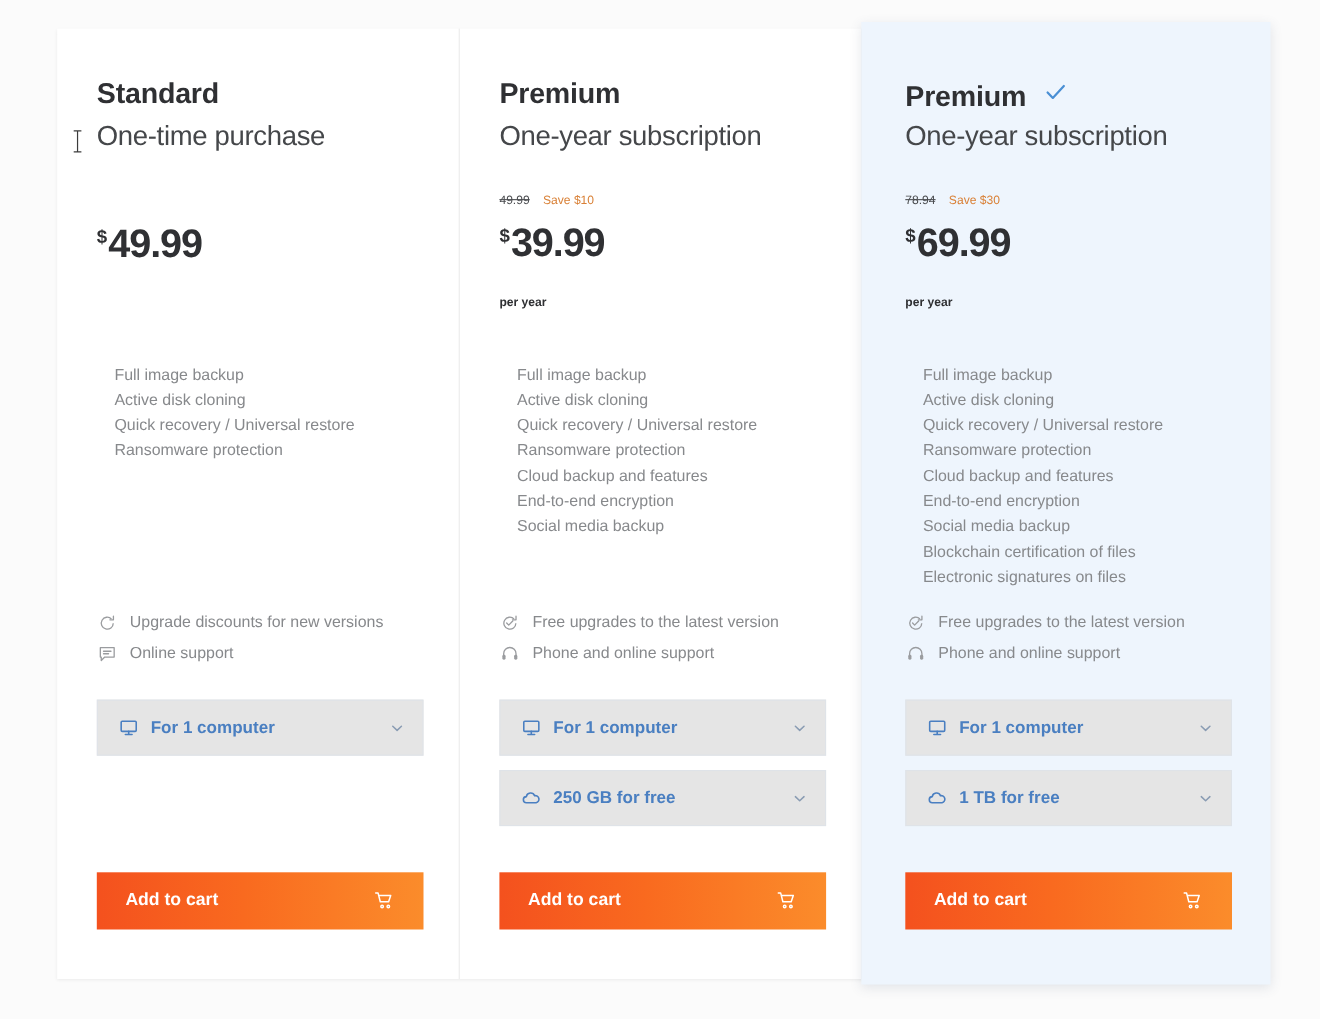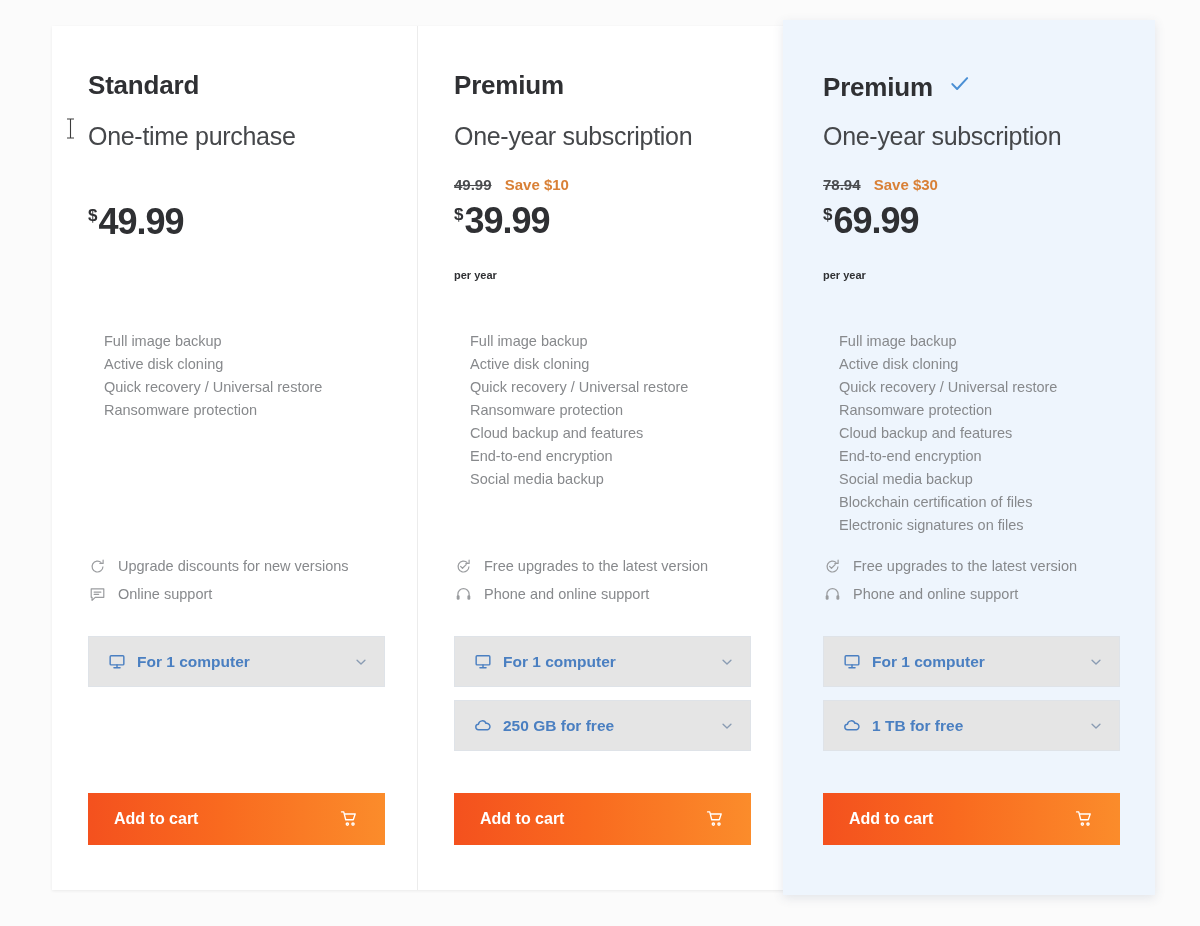"One-time purchase" .plan-sub { top: 96px -> 84px }
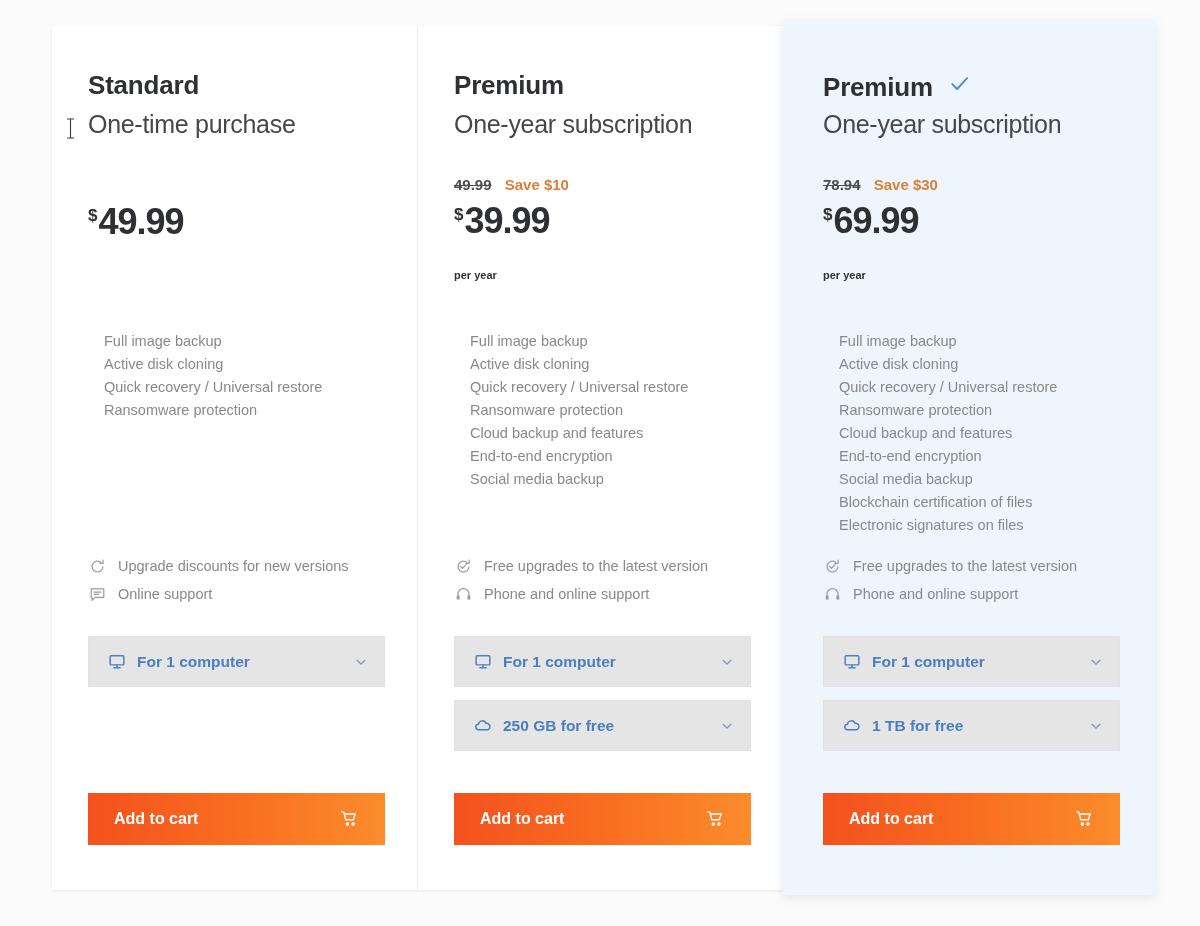"49.99 Save $10" .oldprice-row { font-size: 15px -> 11px; font-weight: bold -> normal }
